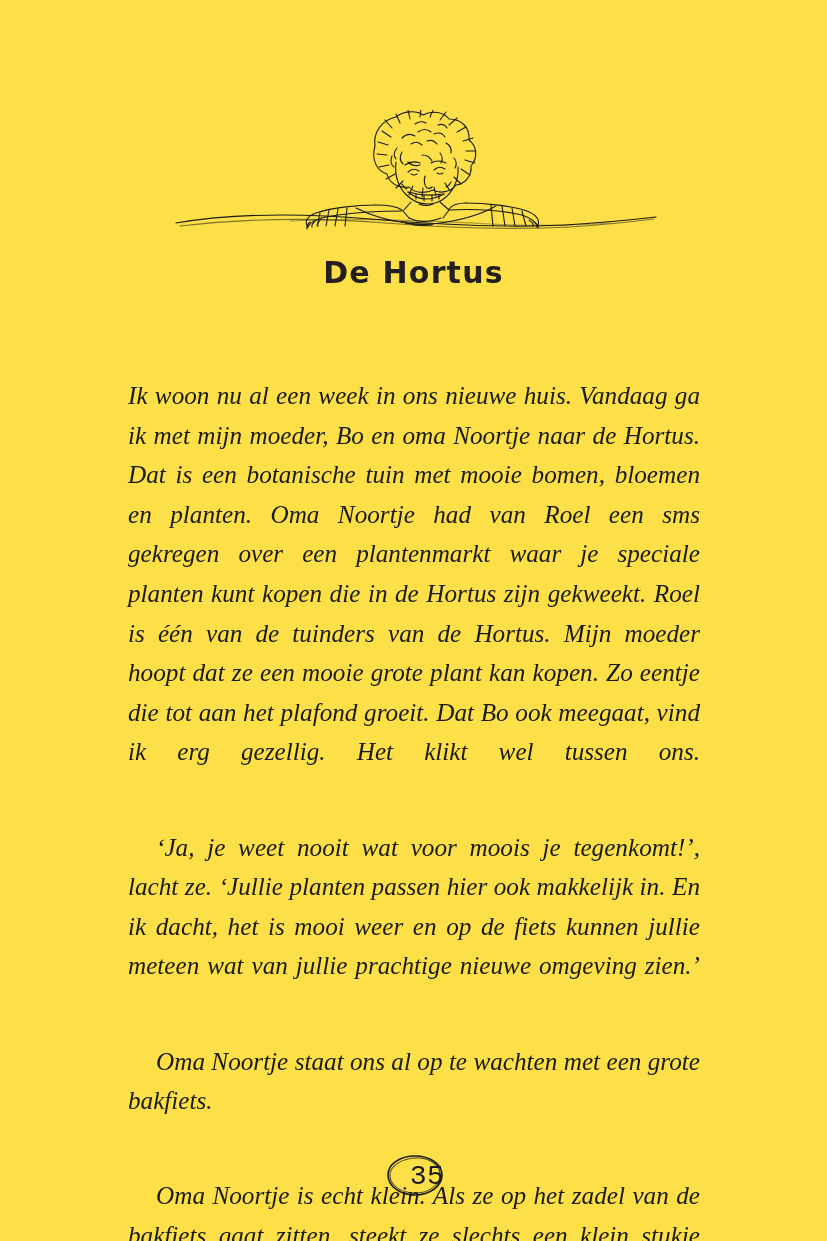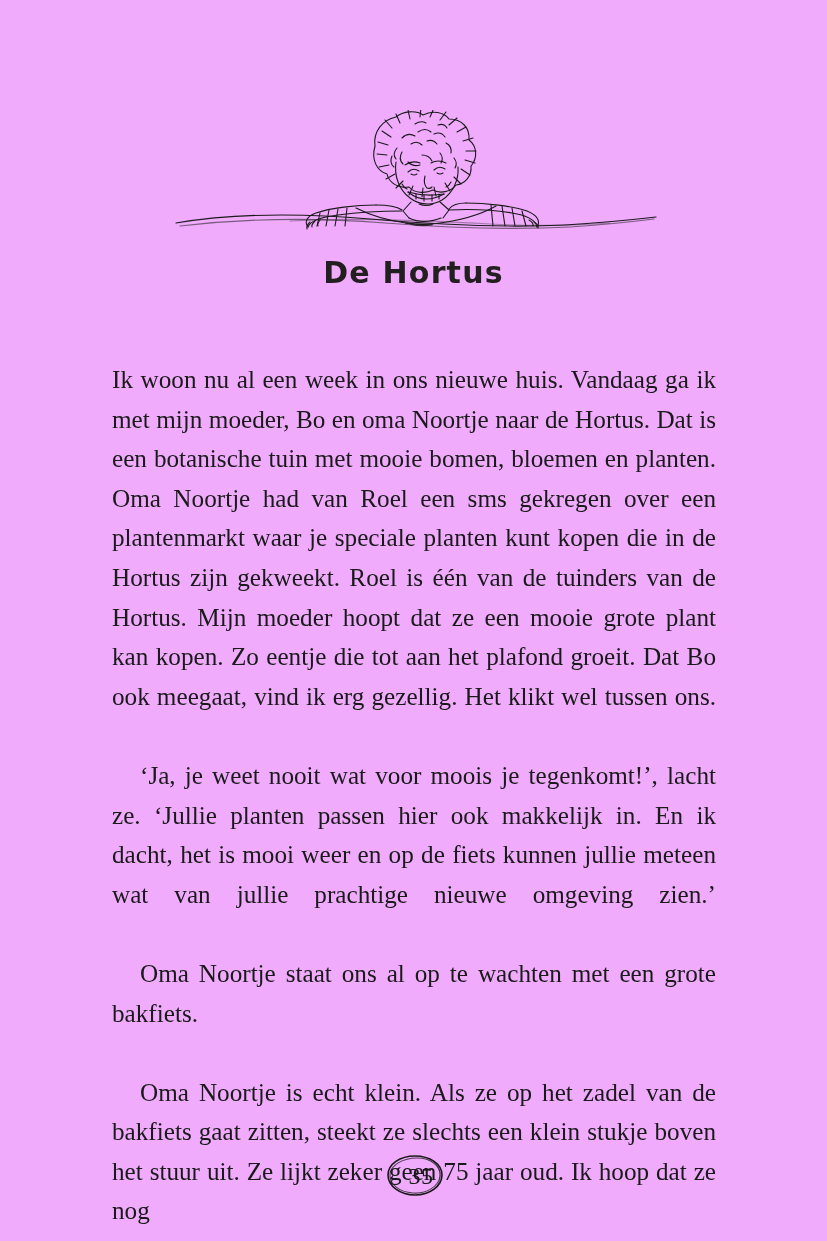"De Hortus" .page { background: #f0abfc -> #fde047 }
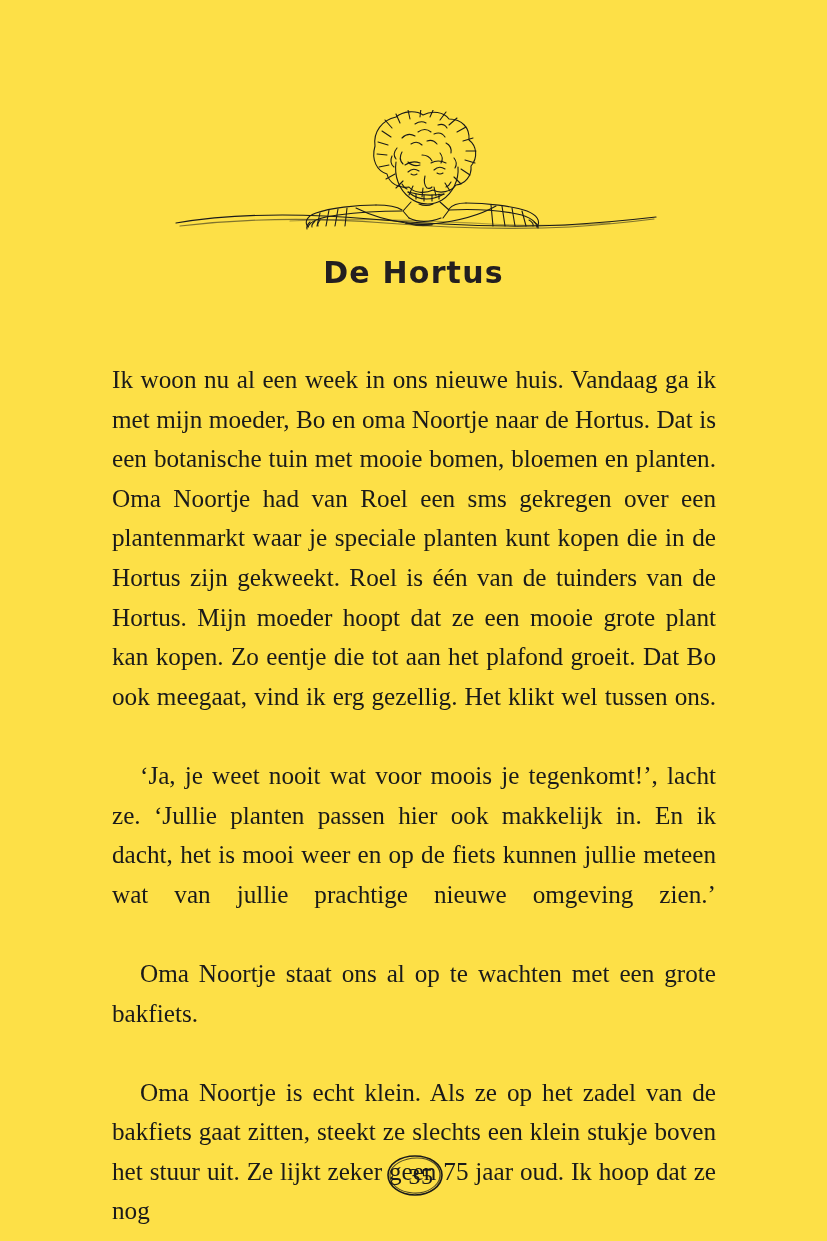"Ik woon nu al een" .body-text p { font-style: none -> italic; margin: 0 -> 16px }
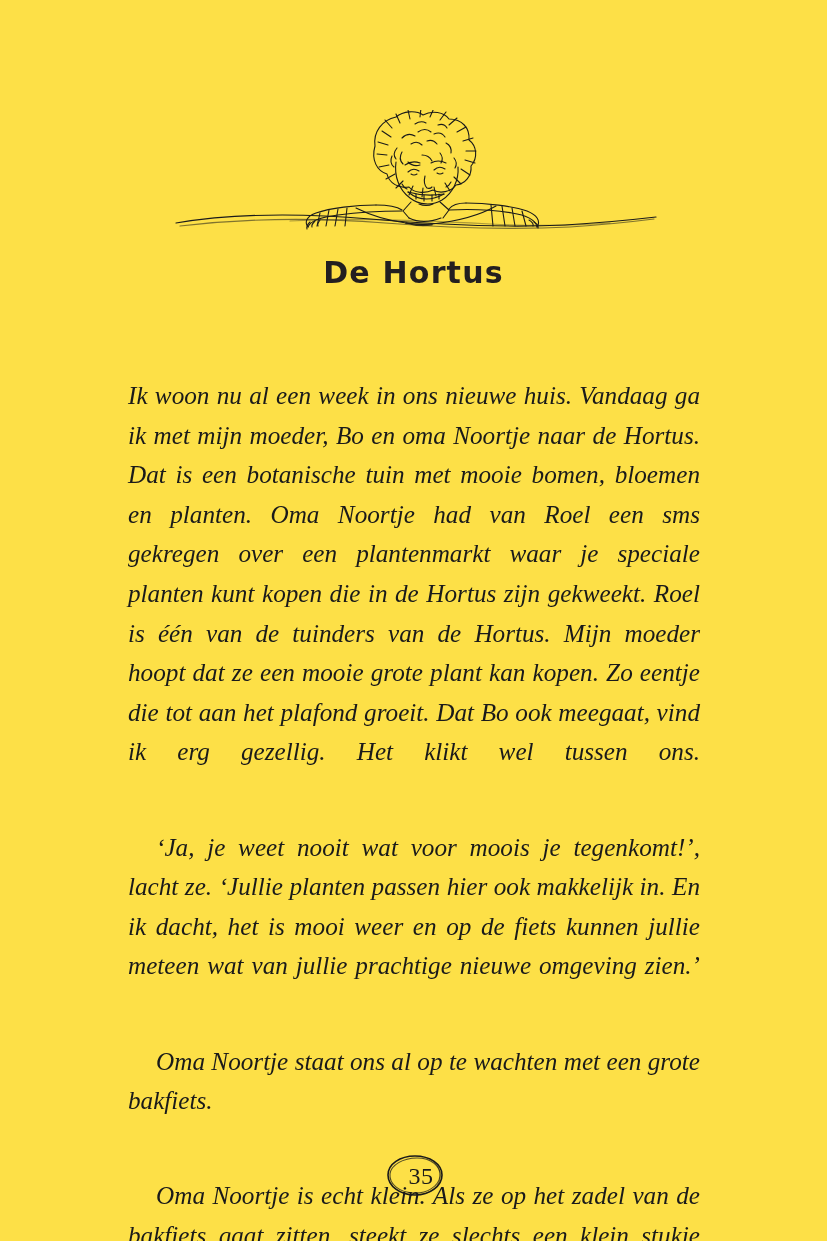"35" .page-number .num { font-family: Liberation Serif, serif -> Liberation Mono, monospace; font-size: 24px -> 28px; left: 6px -> 12px }
